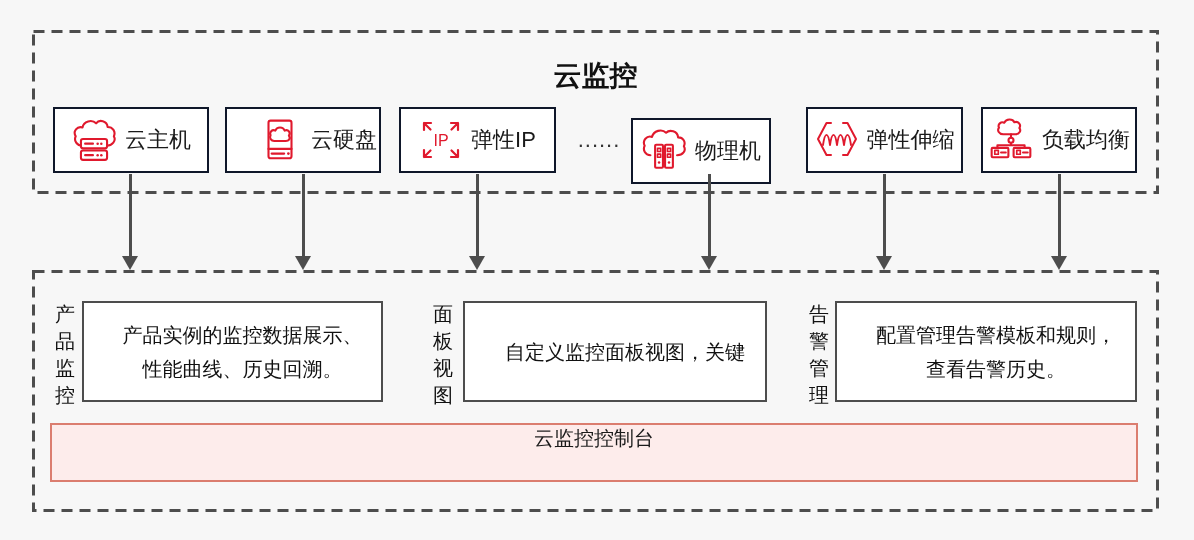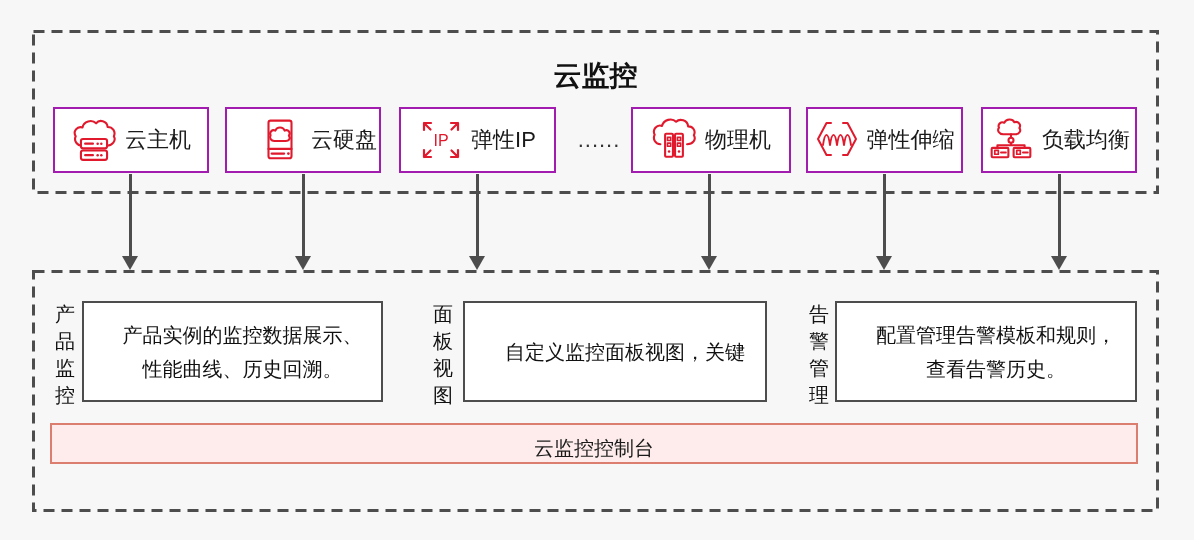"云主机" .node-box { border: 2px solid #a21caf -> 2px solid #0f172a }
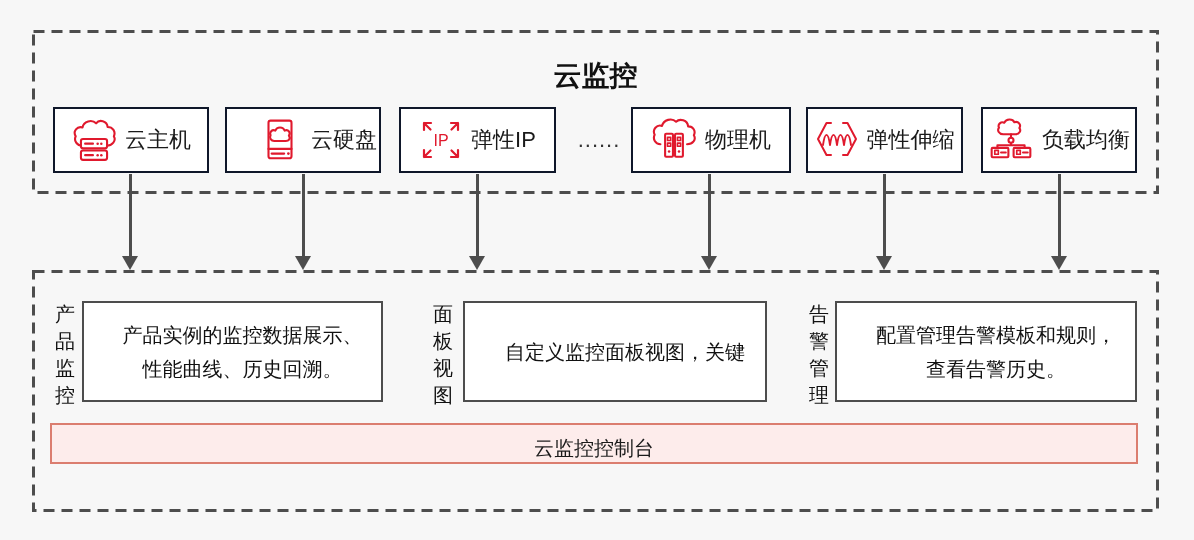"物理机" div.node-box { margin-top: none -> 11px; width: 160px -> 140px }
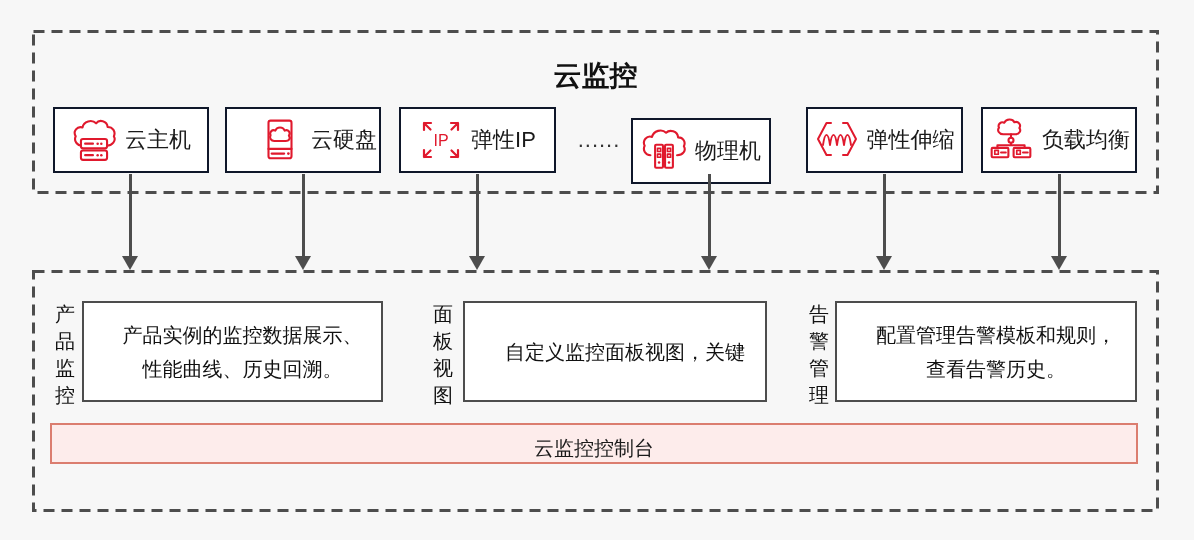"云监控控制台" .console-bar { align-items: flex-end -> flex-start; height: 41px -> 59px }
